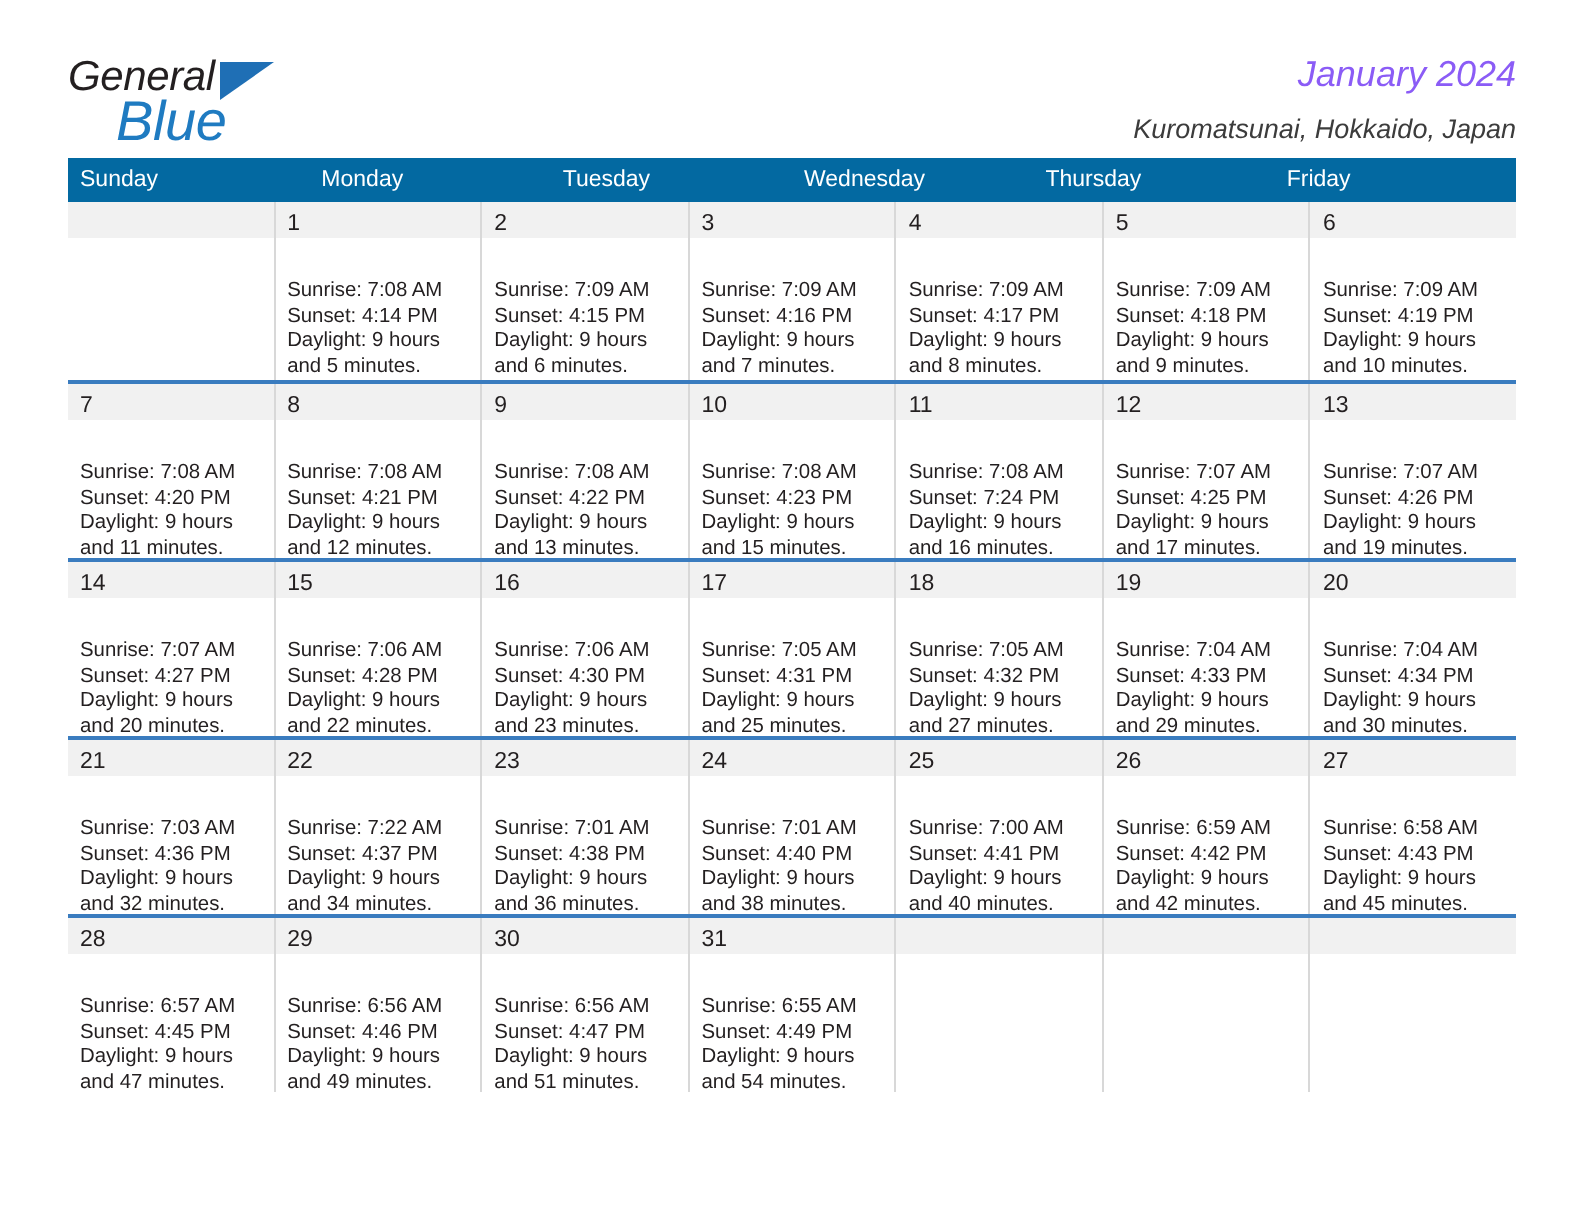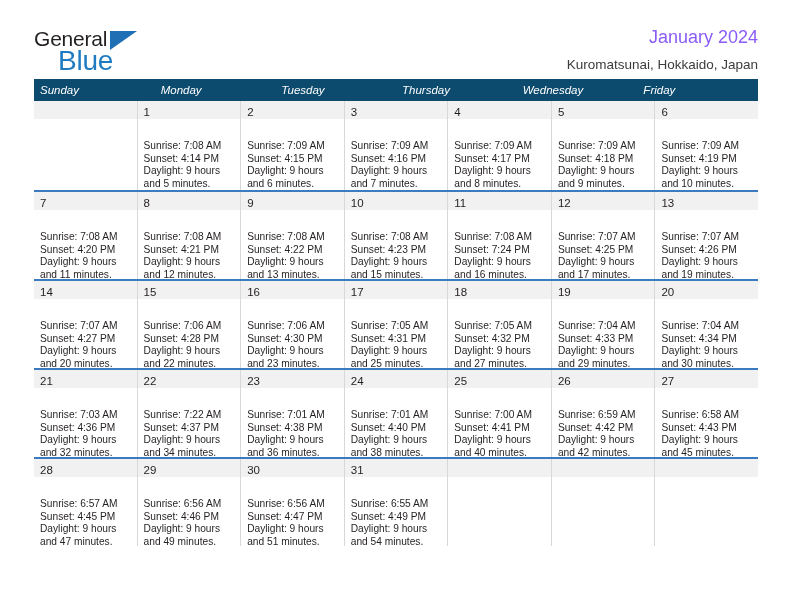"General" .header { font-style: none -> italic }
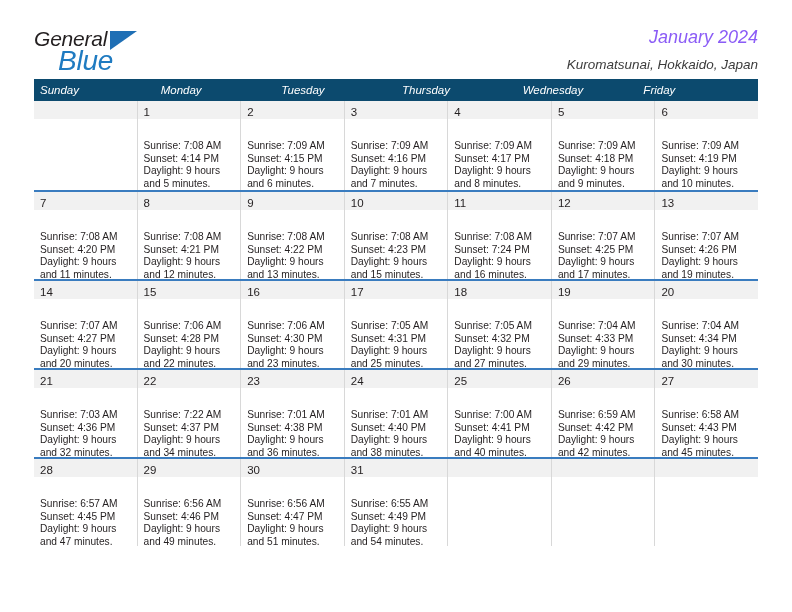"Sunday" .dow-row { background: #0c4a6e -> #0369a1; font-style: italic -> none }
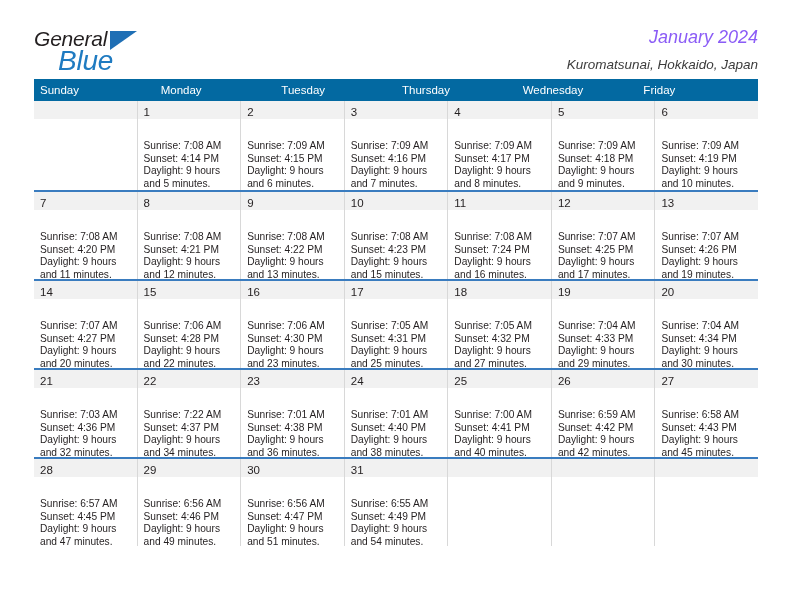"Thursday" div.dow { order: before "Wednesday" -> after "Wednesday" }
